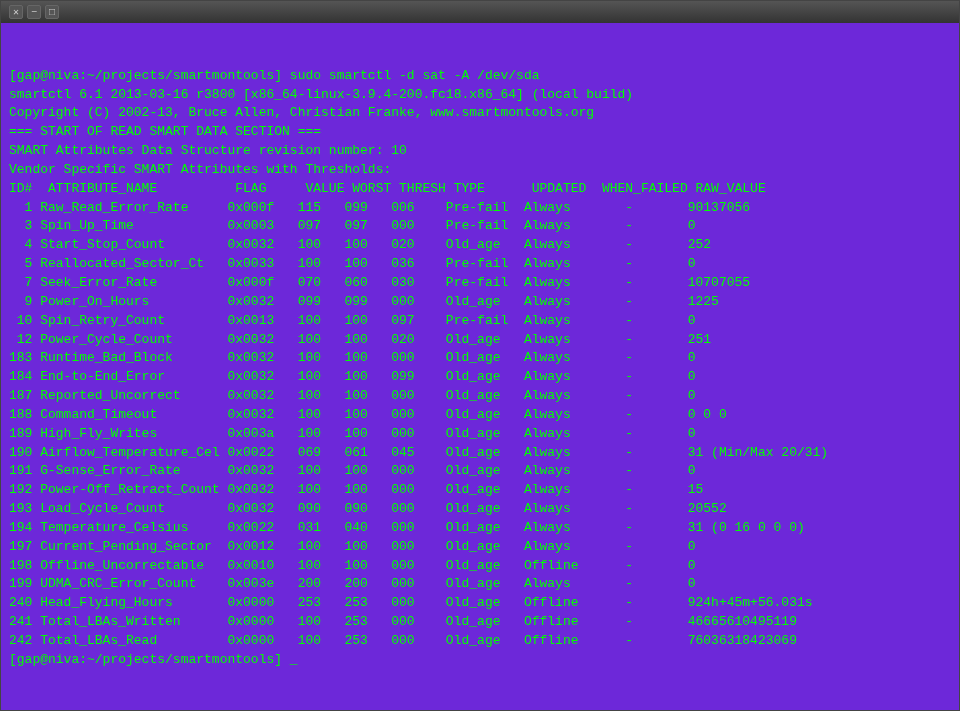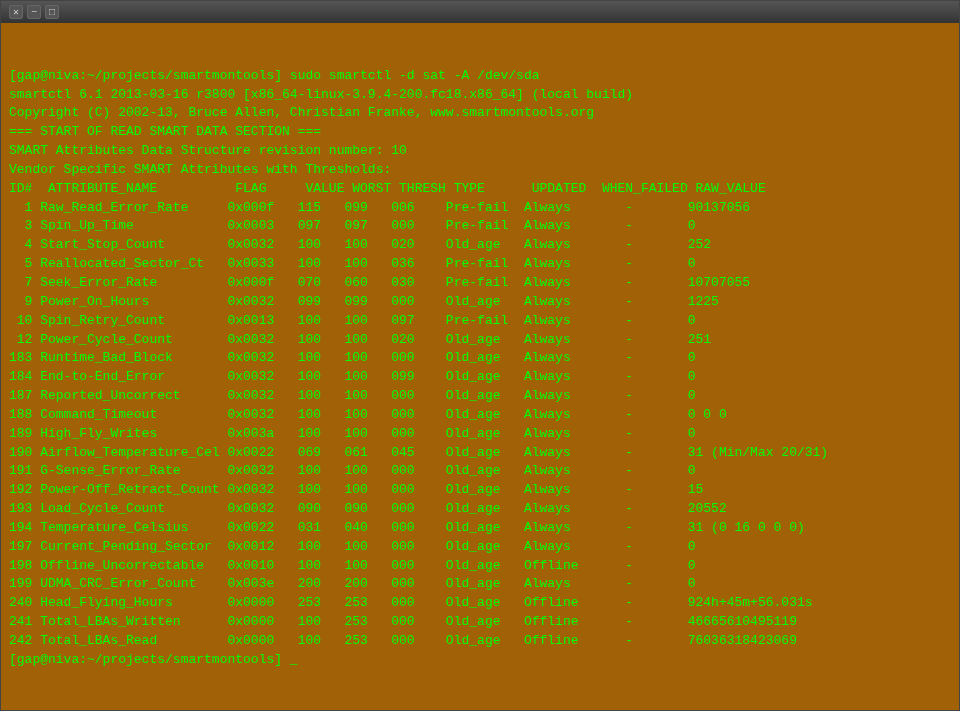"[gap@niva:~/projects/smartmontools] sudo" .terminal { background: #a16207 -> #6d28d9 }
